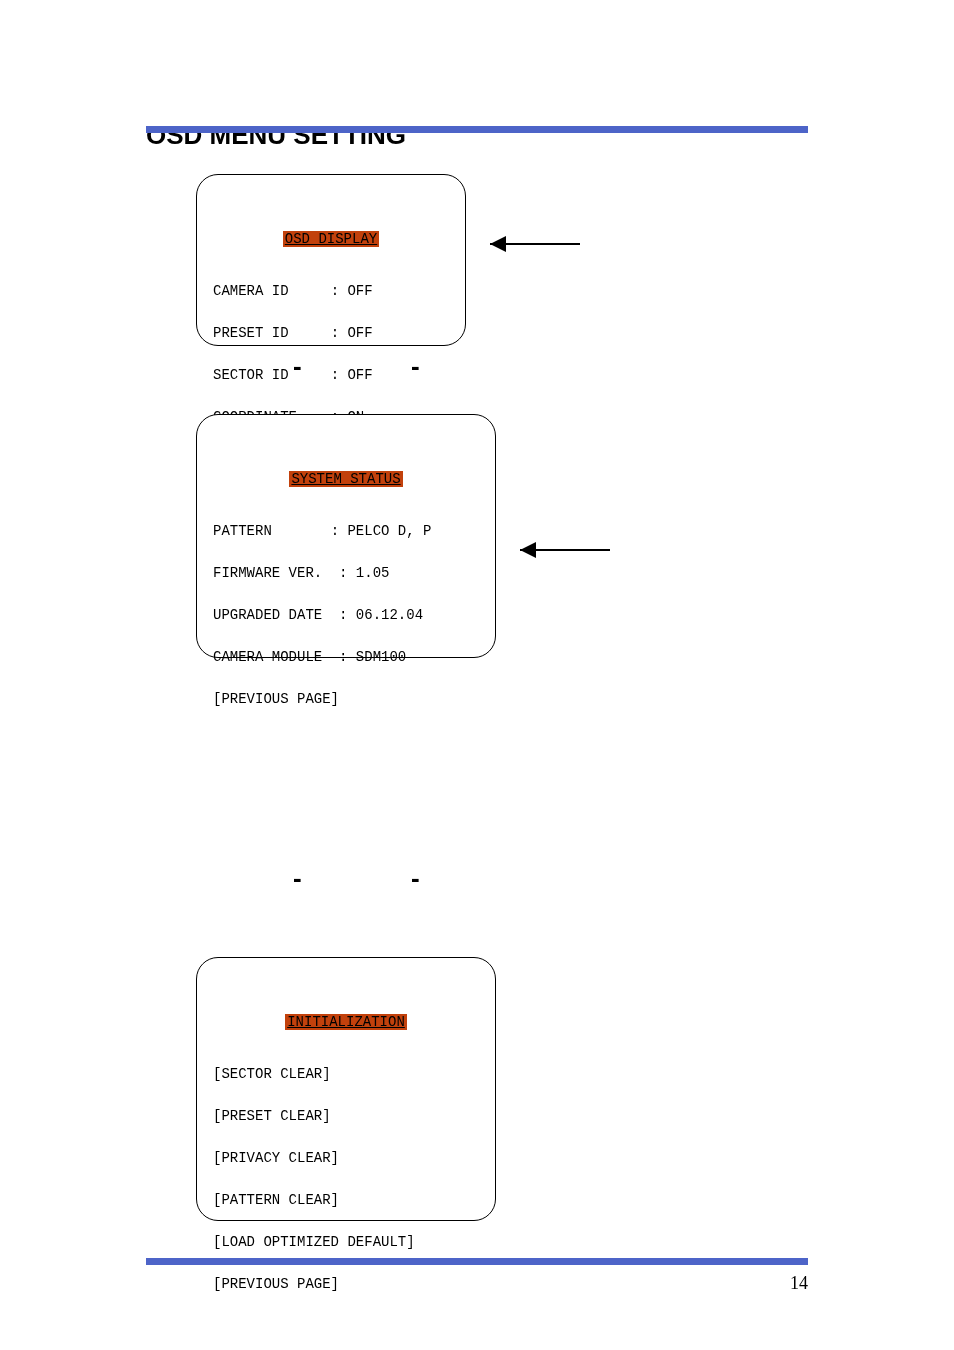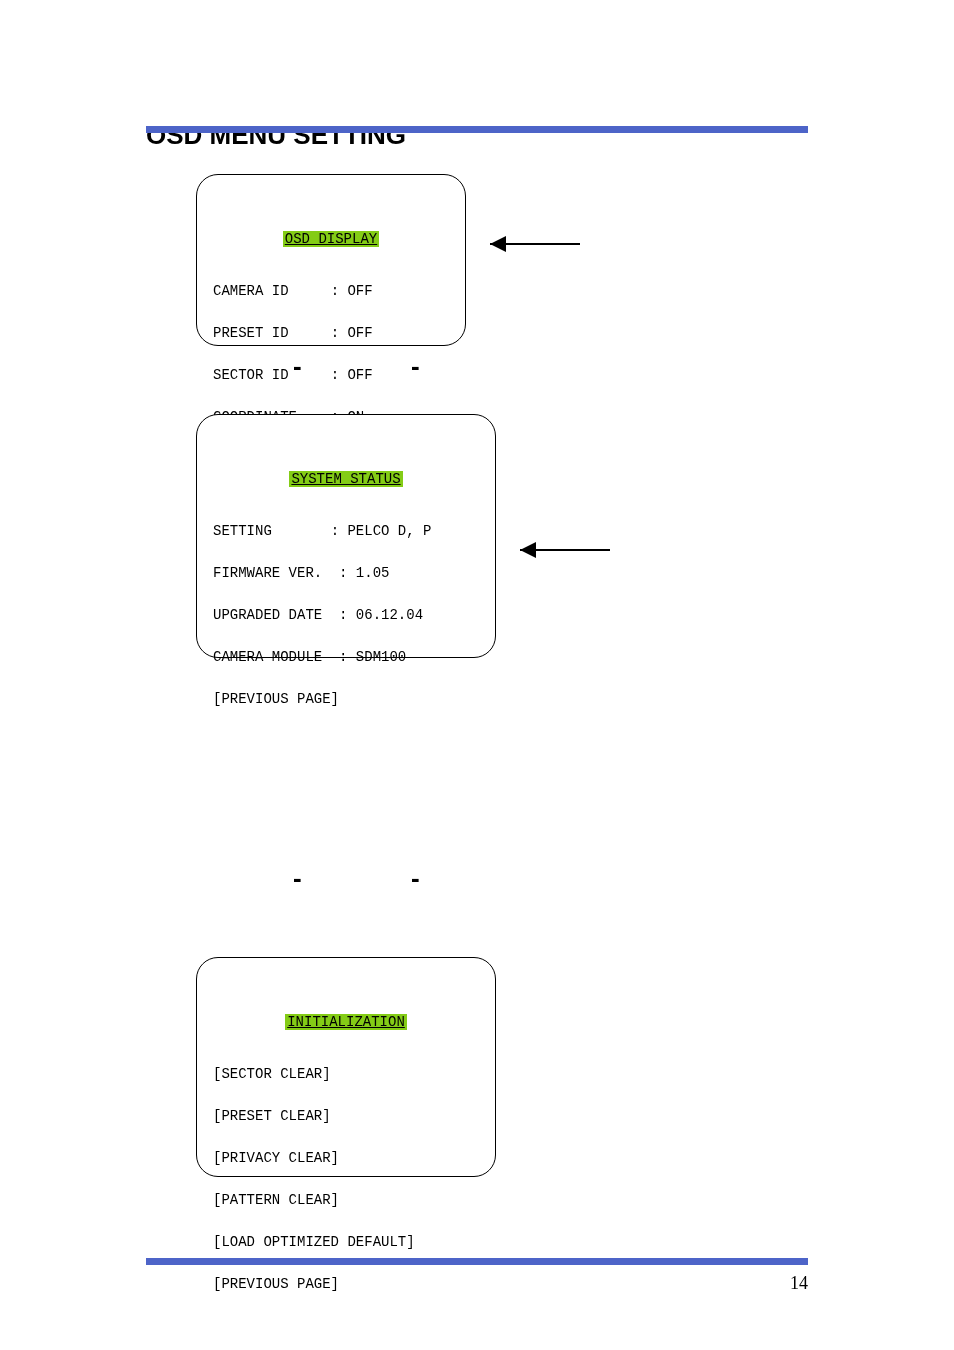"OSD DISPLAY" .panel-title span { background: #84cc16 -> #c2410c }
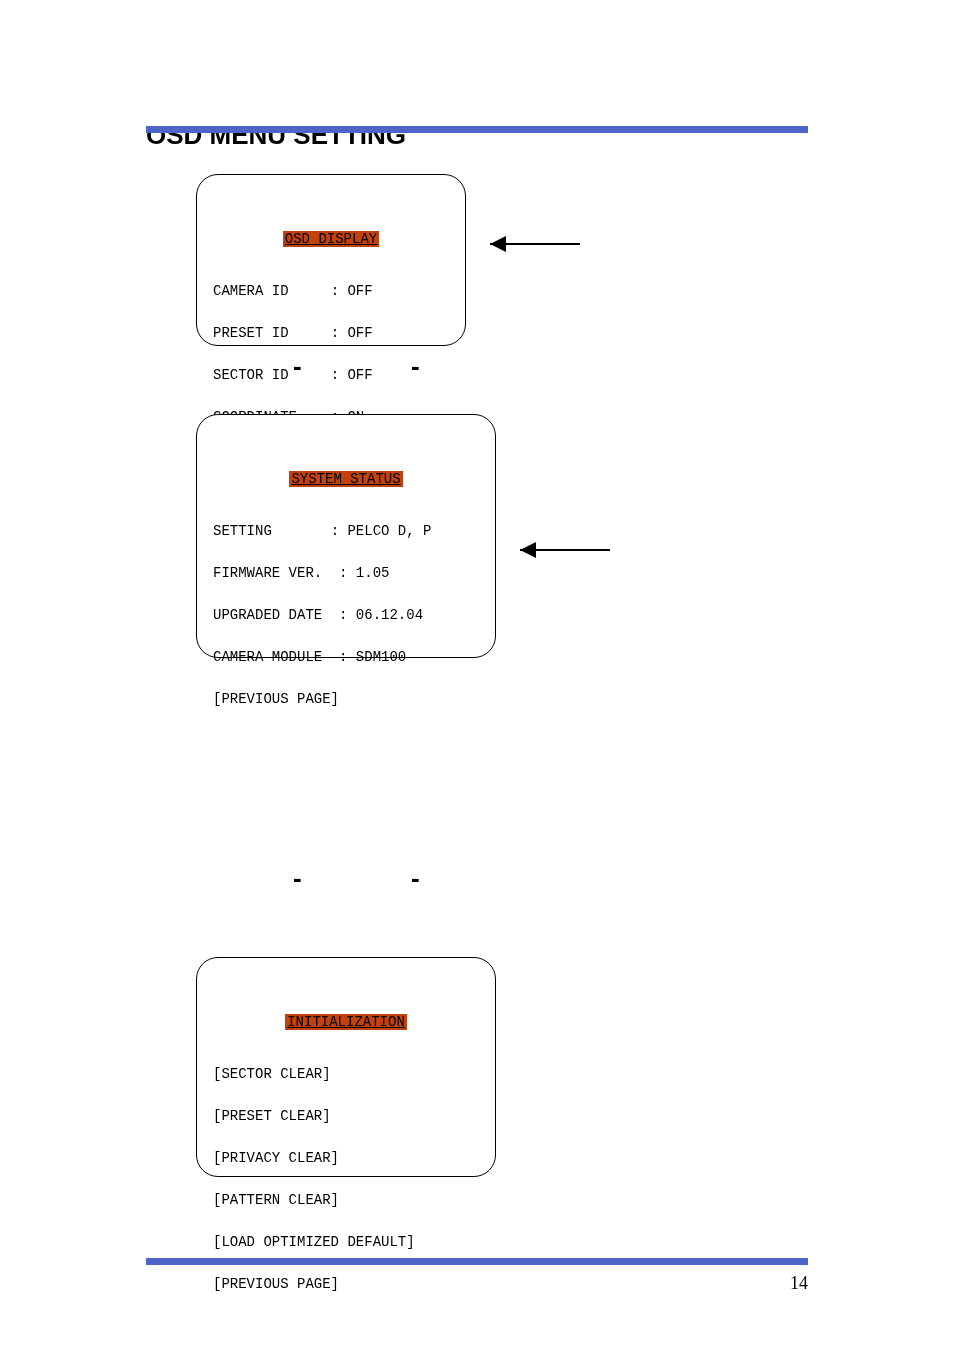"SETTING" span { text: SETTING -> PATTERN }
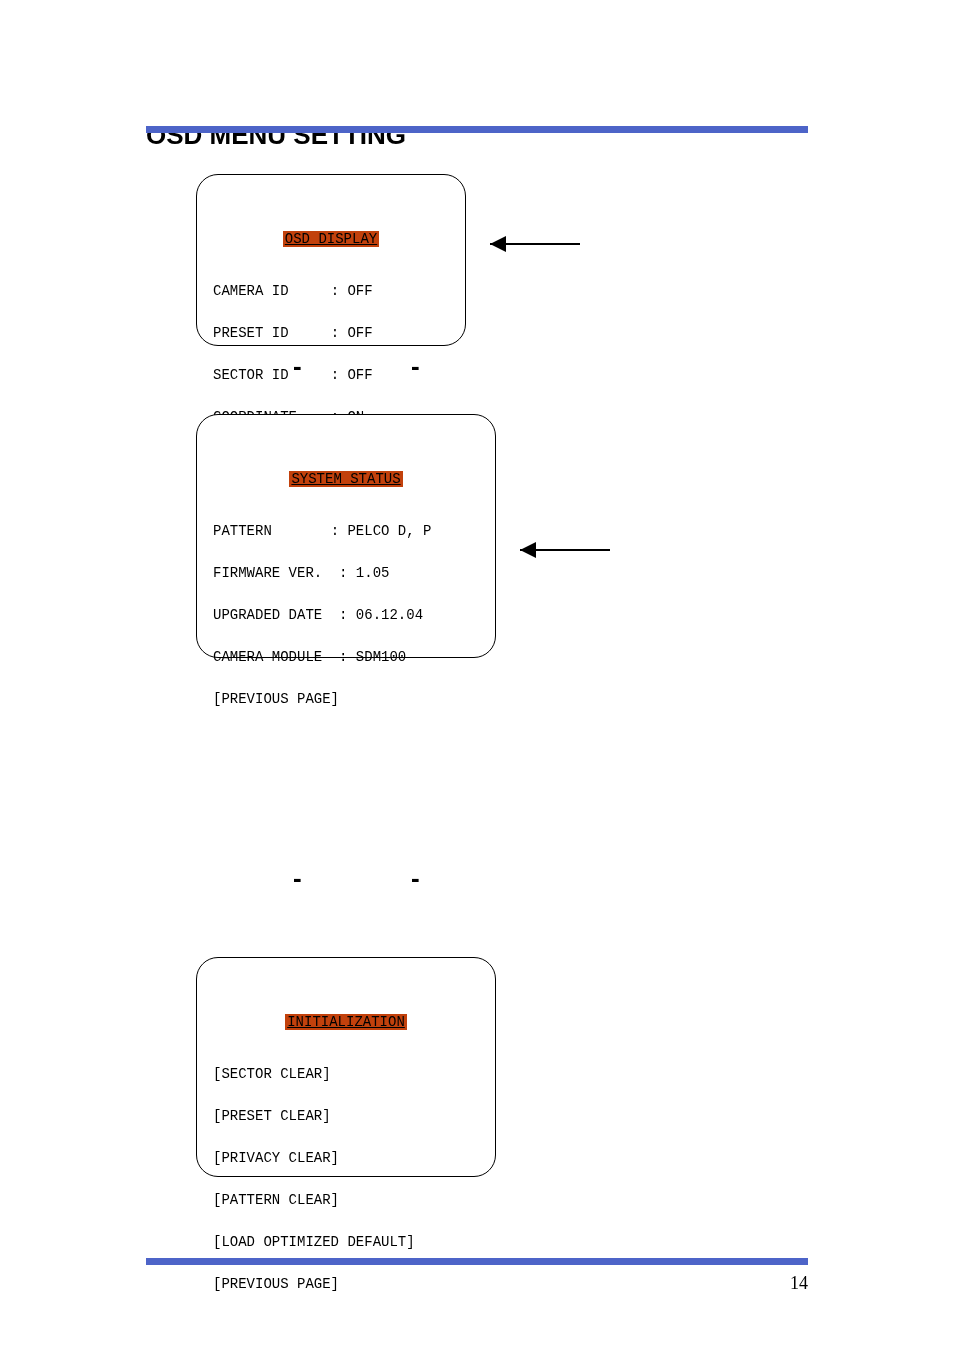"INITIALIZATION" #panel-init { height: 220px -> 264px }
